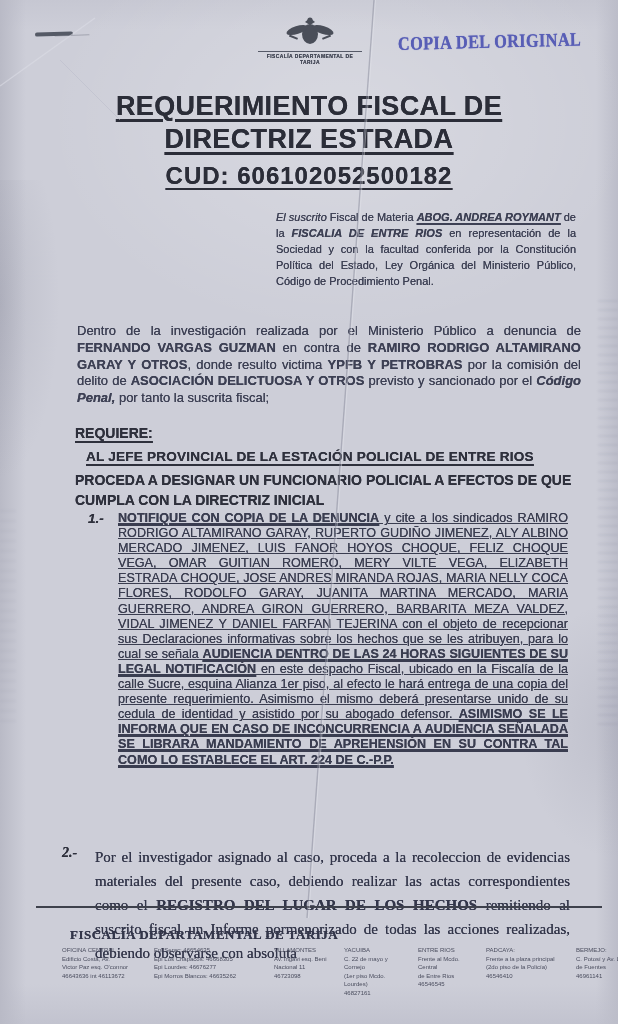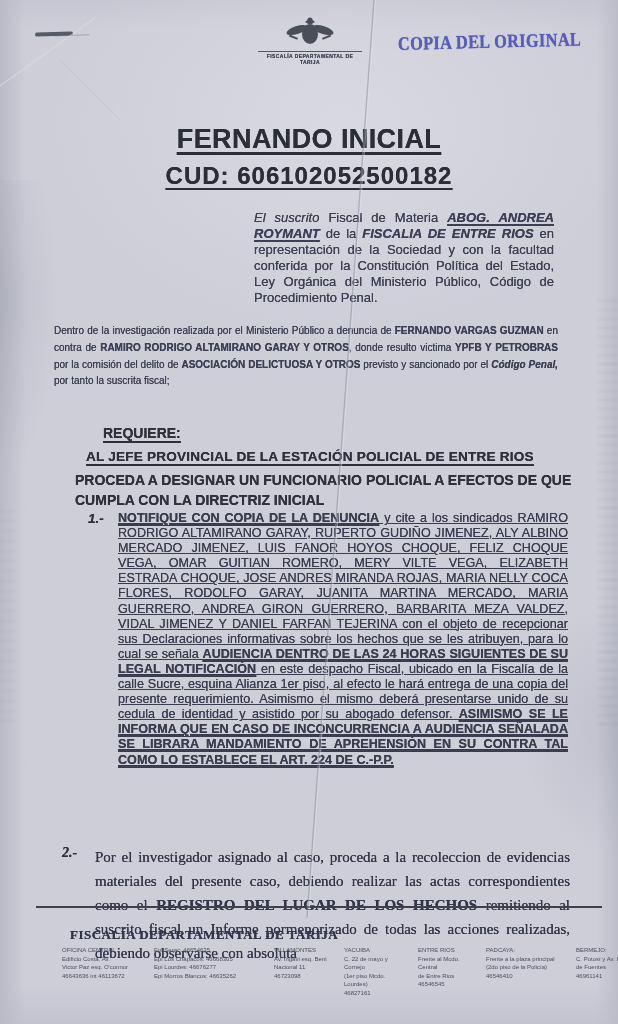"REQUERIMIENTO FISCAL DE" span { html: none -> <span>REQUERIMIENTO FISCAL DE</span> }
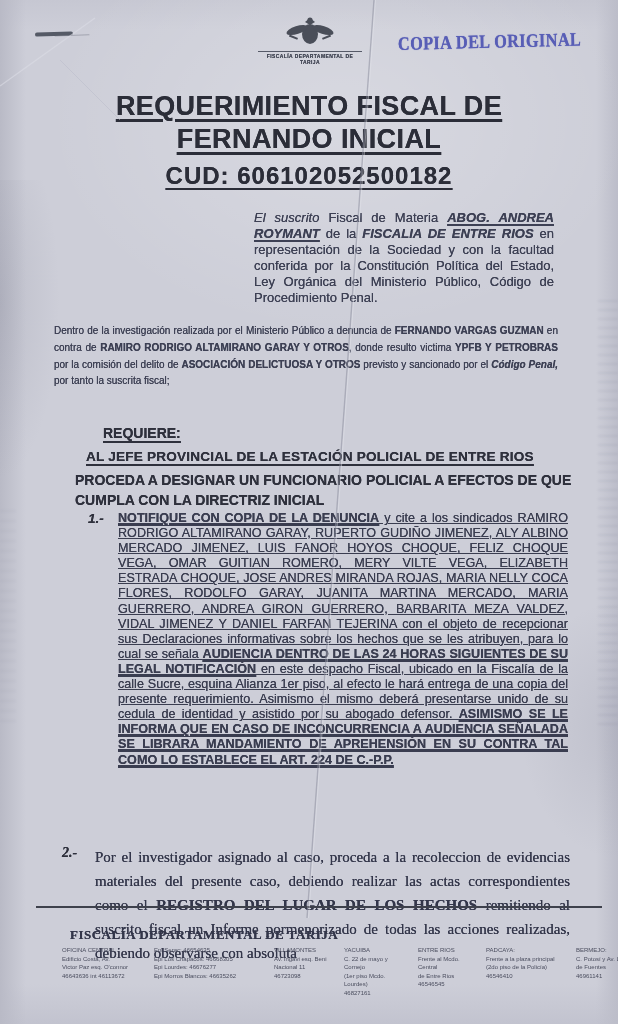"FERNANDO INICIAL" span { text: FERNANDO INICIAL -> DIRECTRIZ ESTRADA }
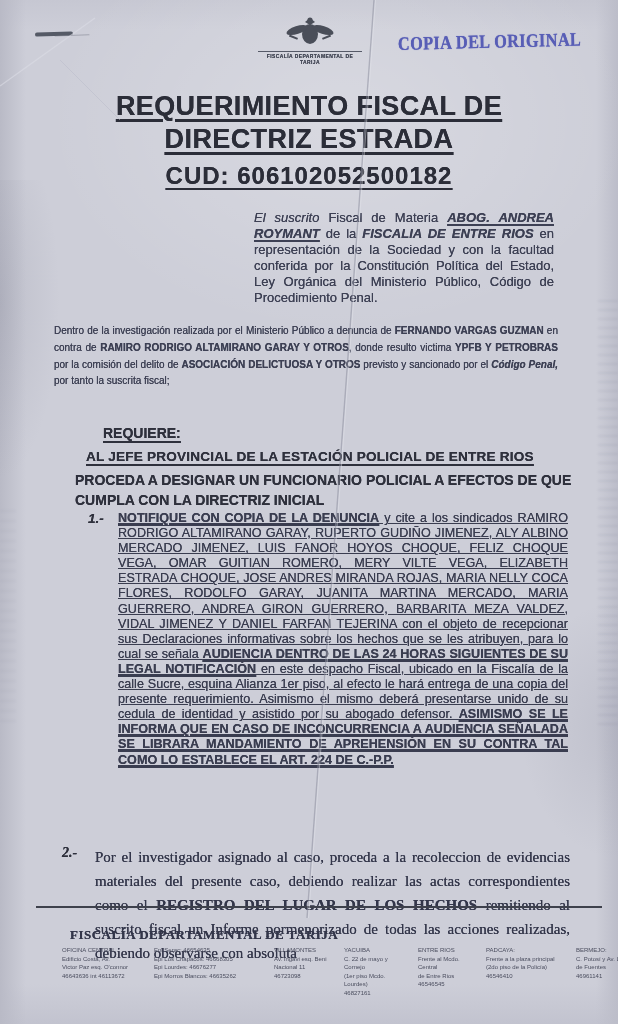"El suscrito Fiscal de Materia" .intro { font-size: 13px -> 11px; left: 254px -> 276px }
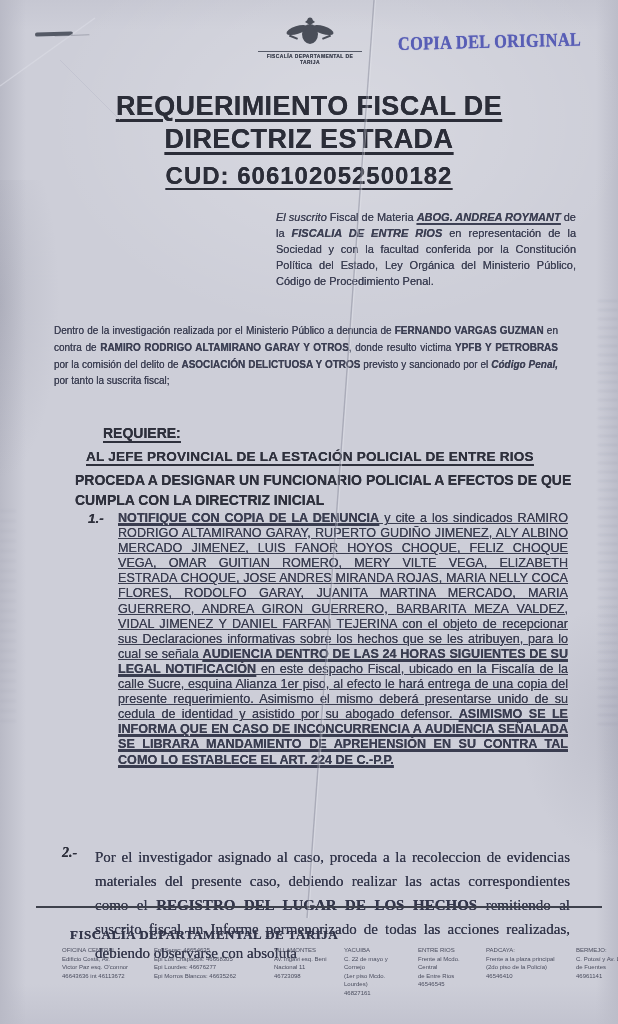"Dentro de la investigación realizada" .para1 { font-size: 10px -> 13px; left: 54px -> 77px }
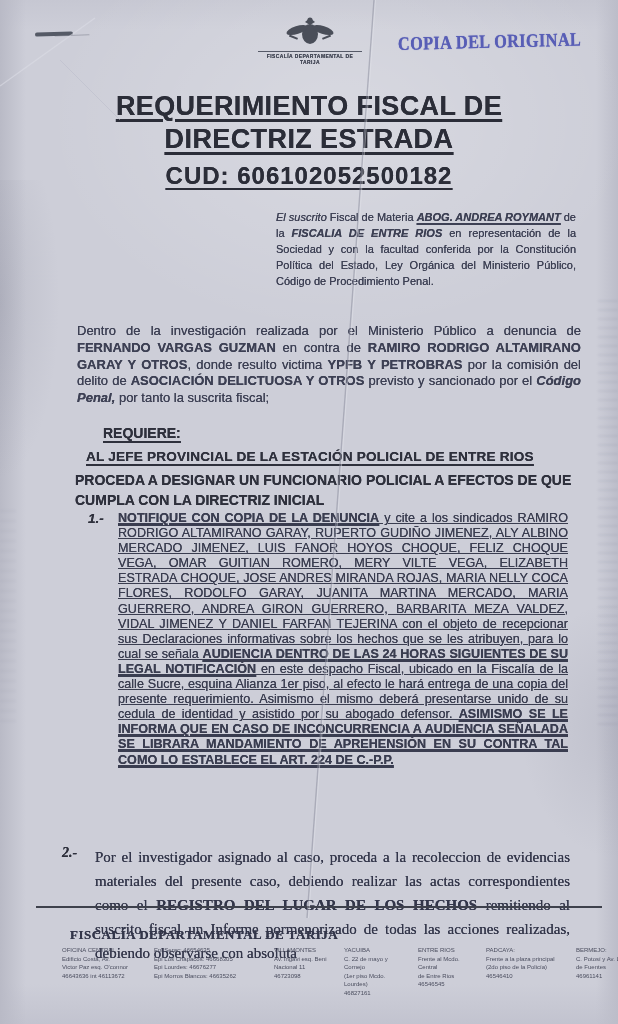"REQUIERE:" .requiere { margin-left: 28px -> none }
